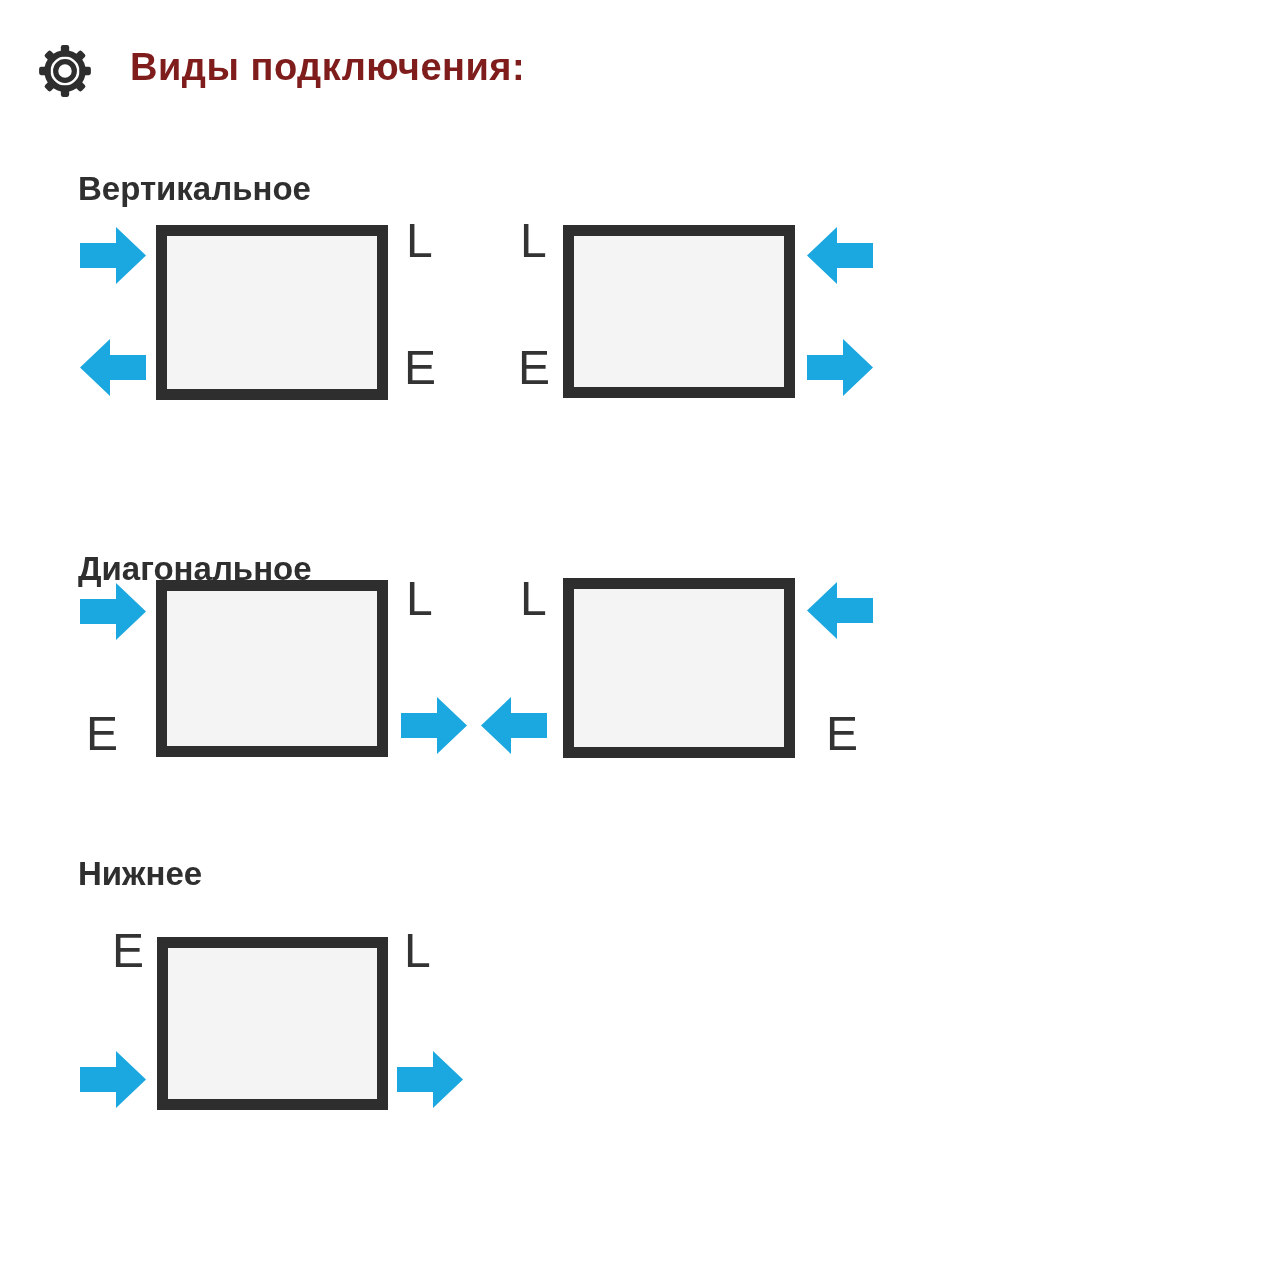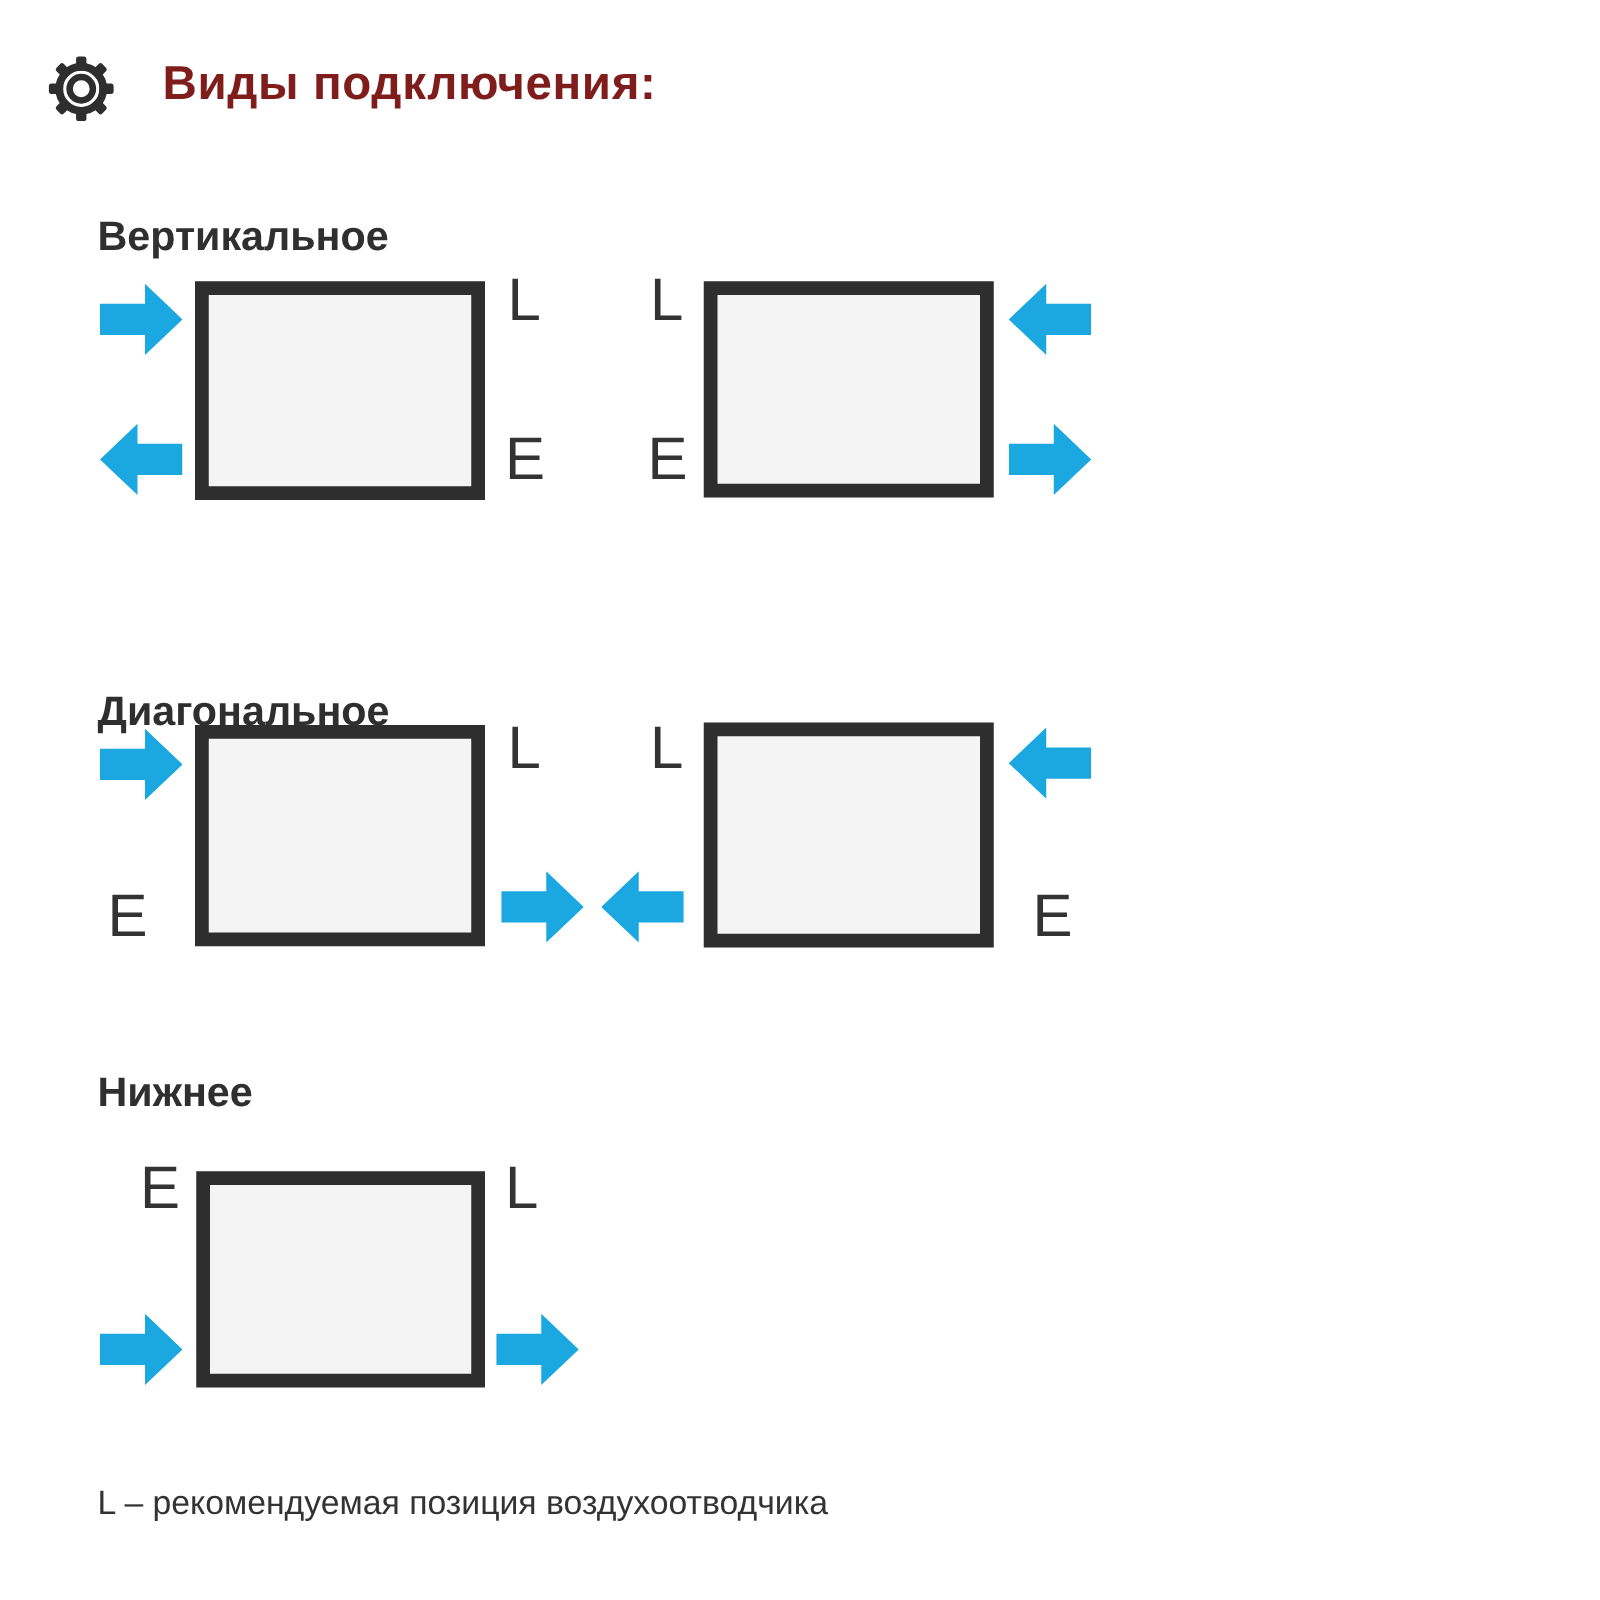"L – рекомендуемая позиция" div { html: <div>L – рекомендуемая позиция воздухоотводчика</div> -> none }
